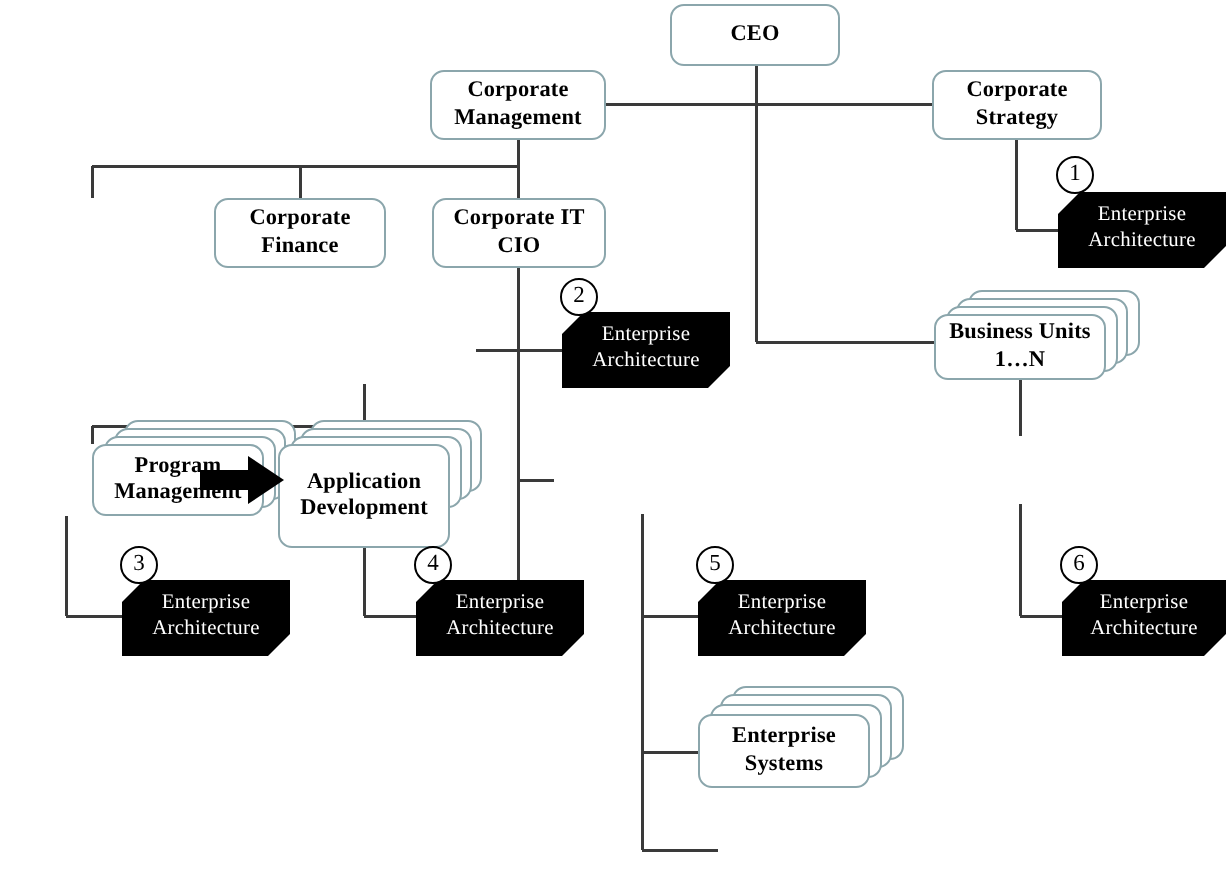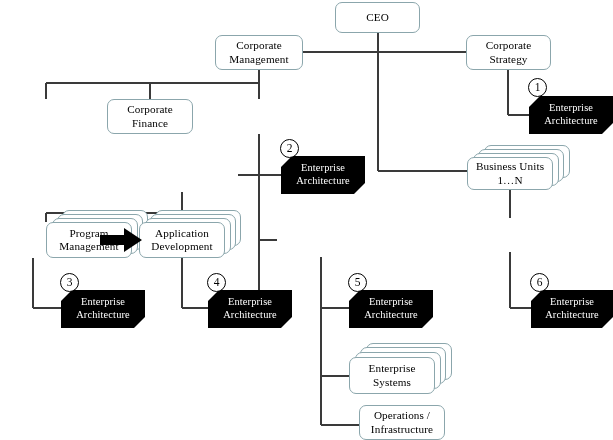"CEO" .node { font-weight: none -> bold }
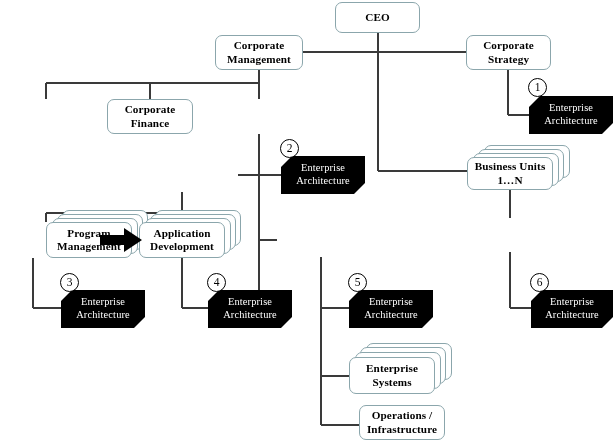"Corporate IT" div.node { html: none -> <div> <span>Corporate IT CIO</span> </div> }
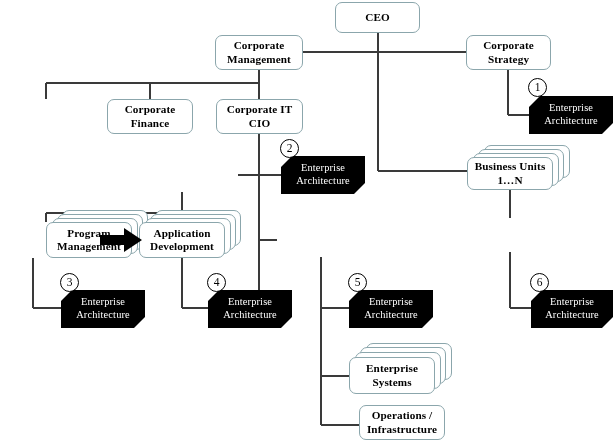"Application" div.node { height: 36px -> 52px }
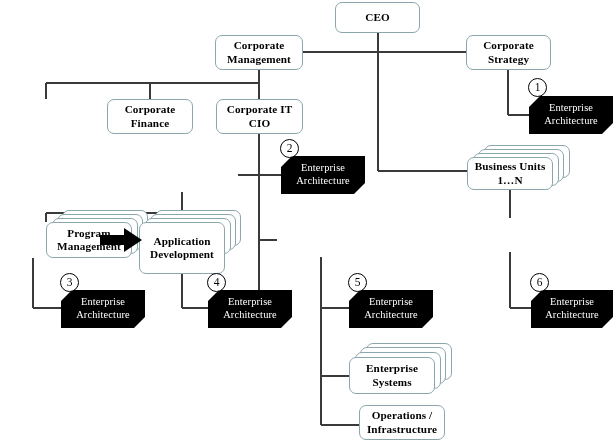"Operations /" div.node { html: <div> <span>Operations / Infrastructure</span> </div> -> none }
